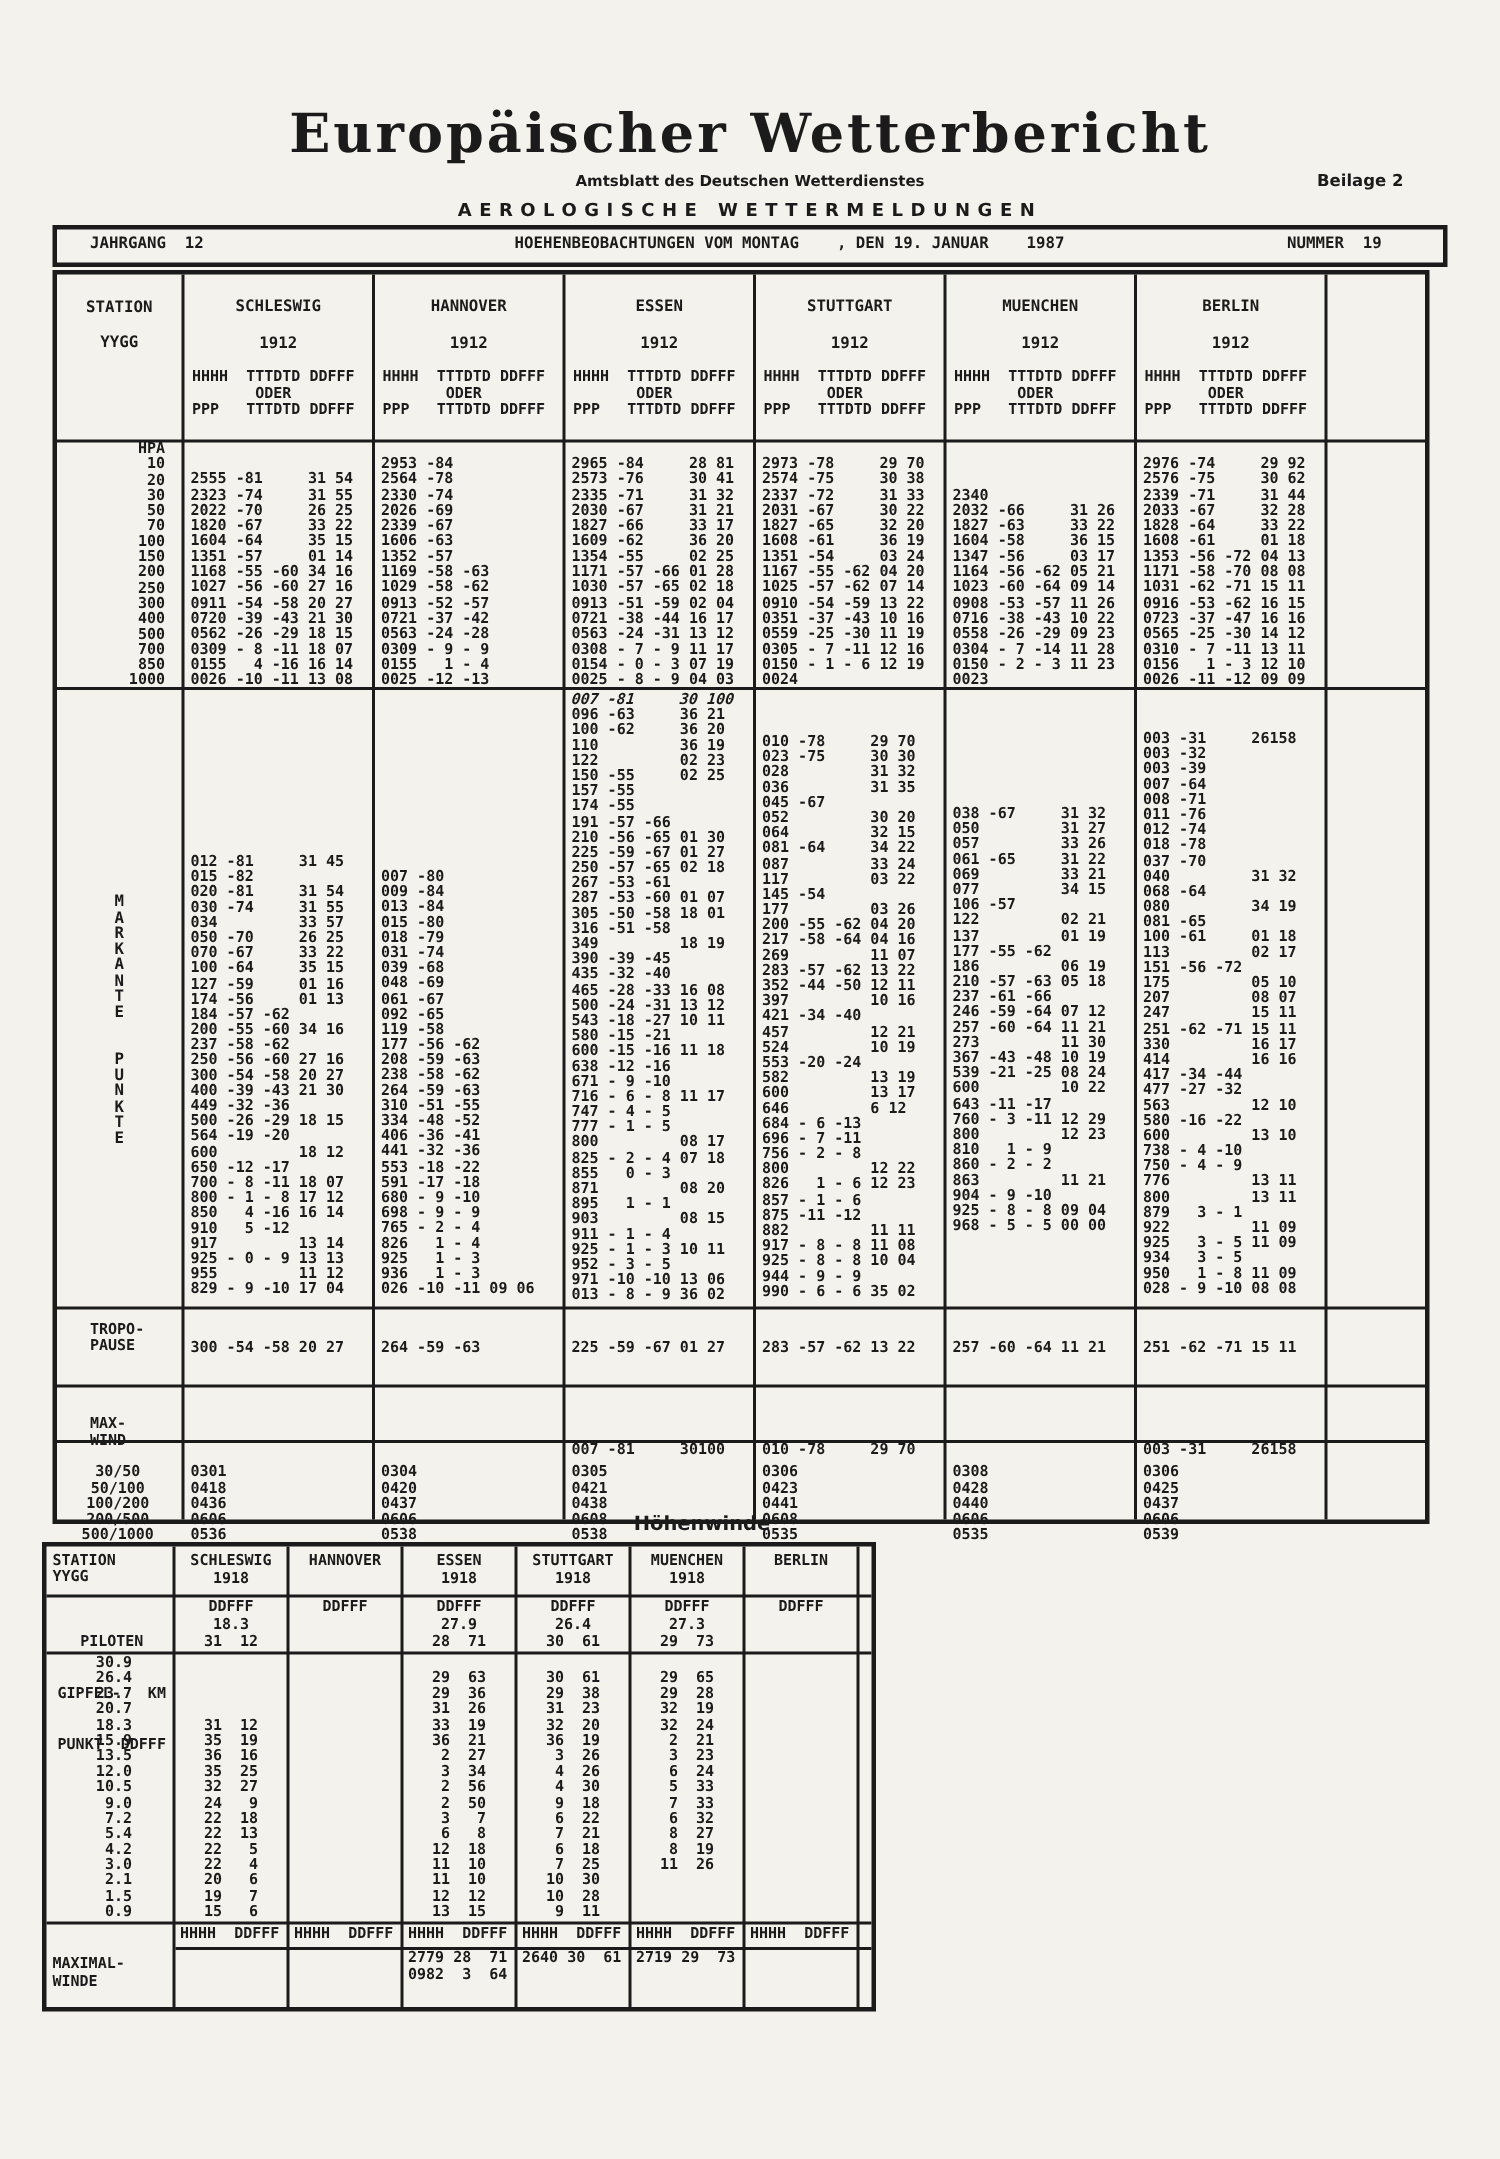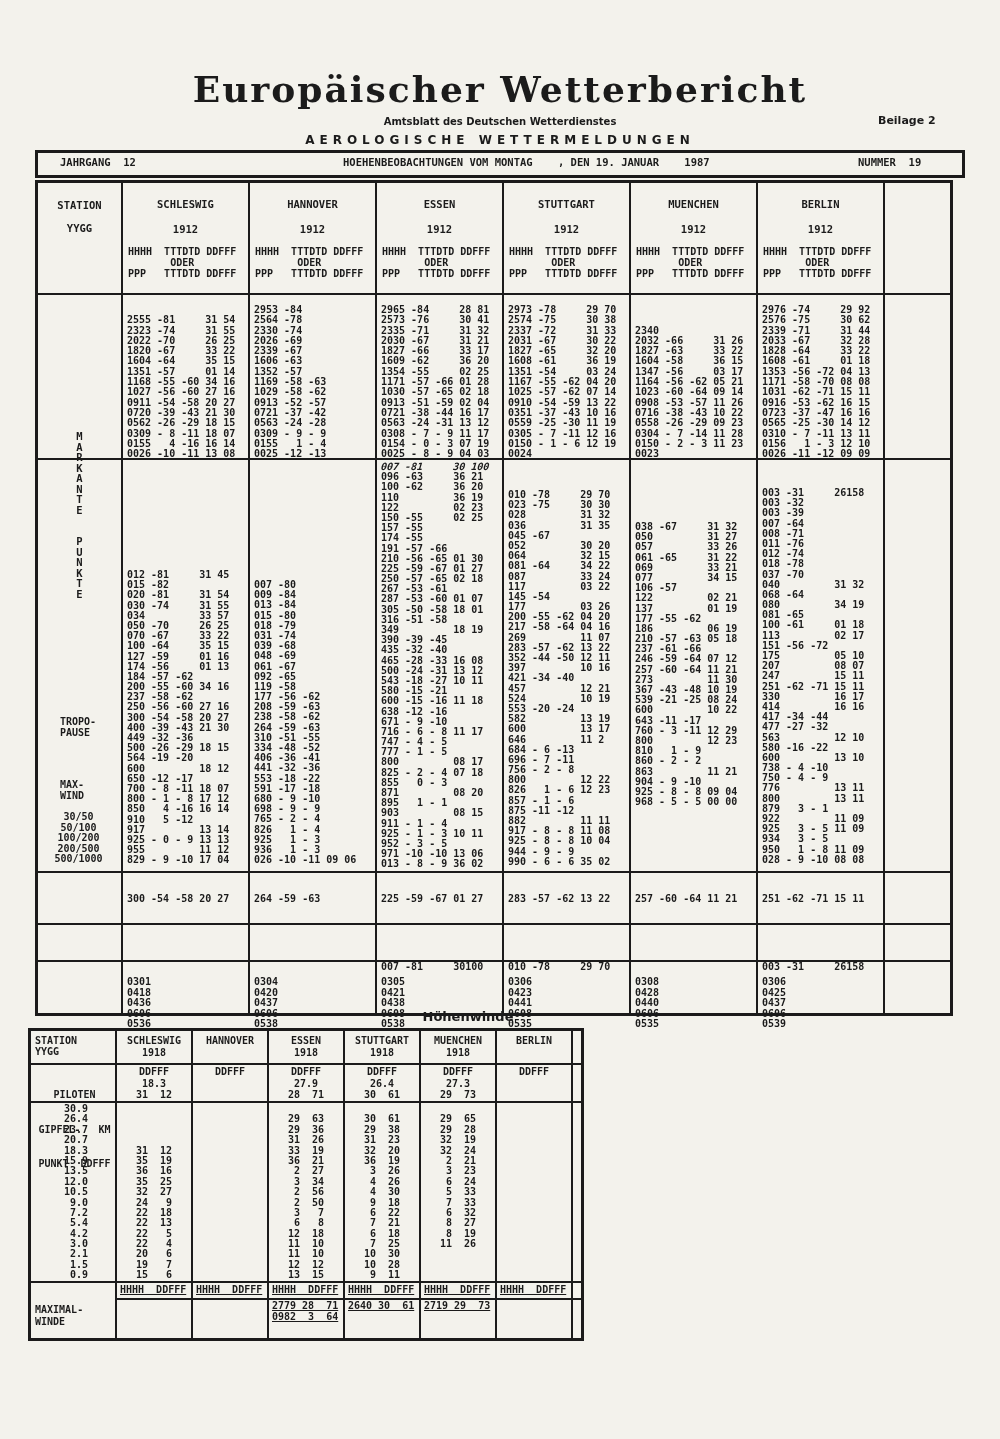"HPA" div.sec { html: none -> <div> <div>HPA</div> <div>10</div> <div>20</div> <div>30</div> <div>50</div> <div>70</div> <div>100</div> <div>150</div> <div>200</div> <div>250</div> <div>300</div> <div>400</div> <div>500</div> <div>700</div> <div>850</div> <div>1000</div> </div> }
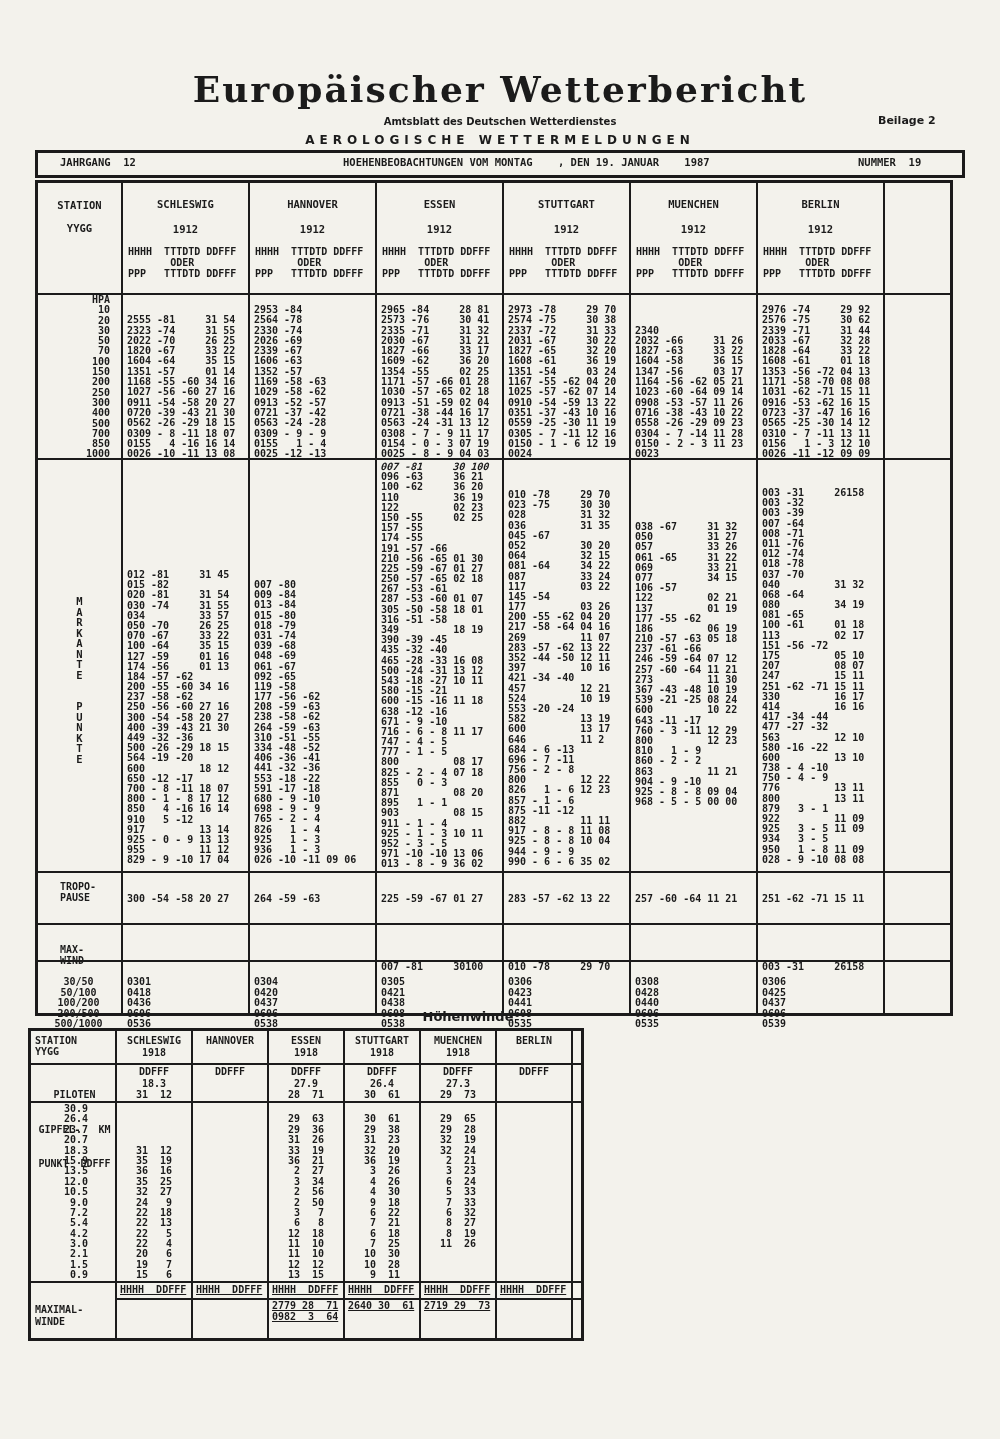"038 -67 31 32" div.sec { padding-top: 64px -> 80px }
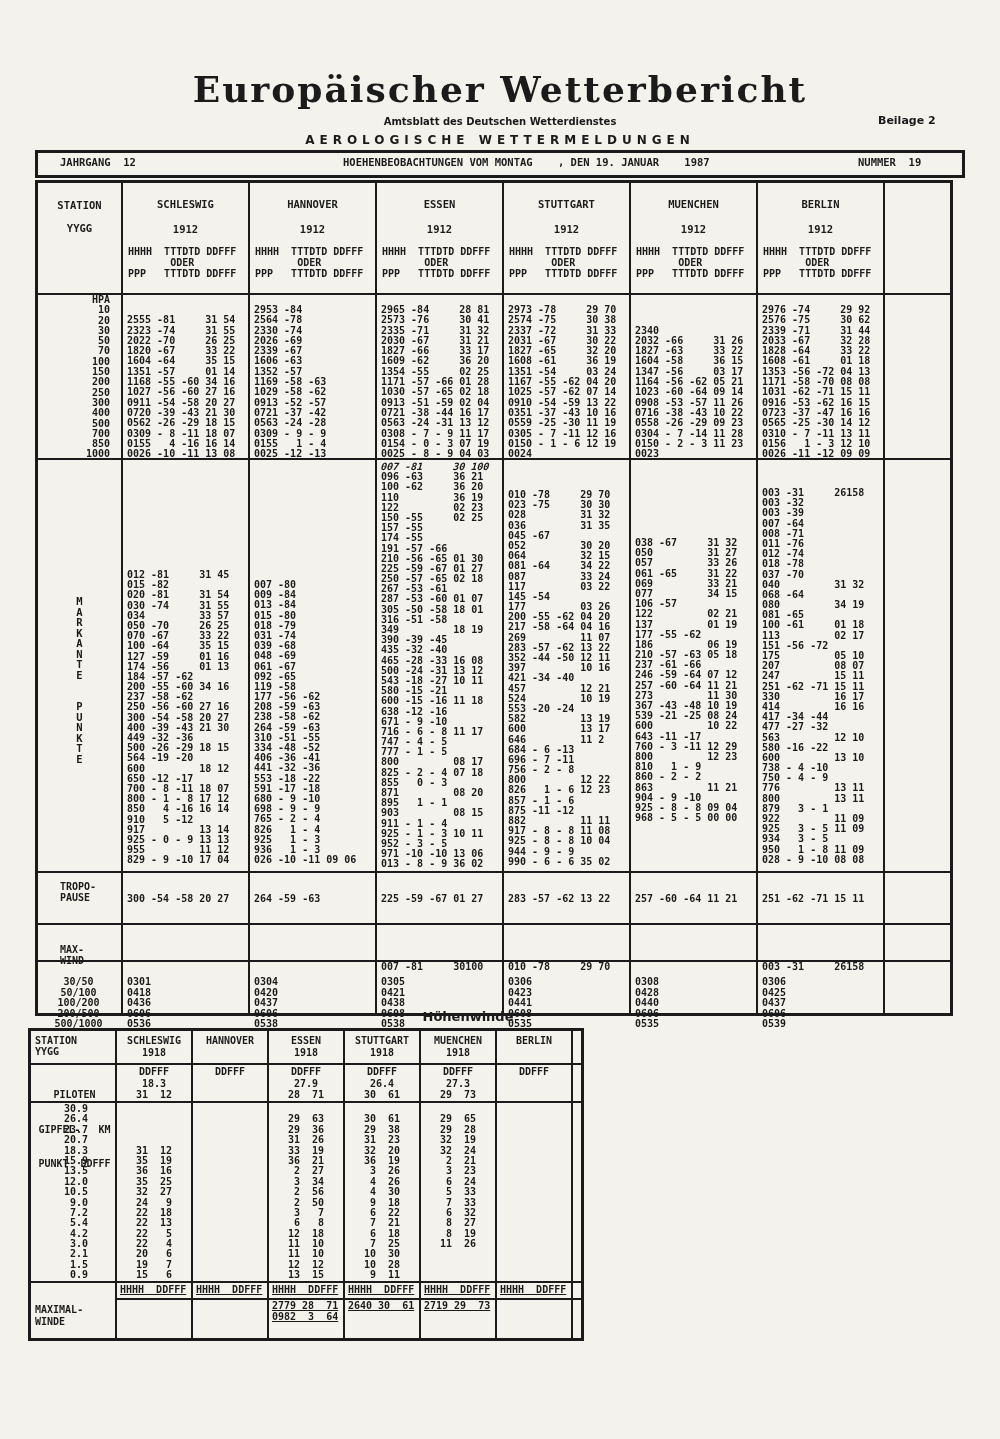"646 11 2" div.ln { text: 11 2 -> 6 12 }
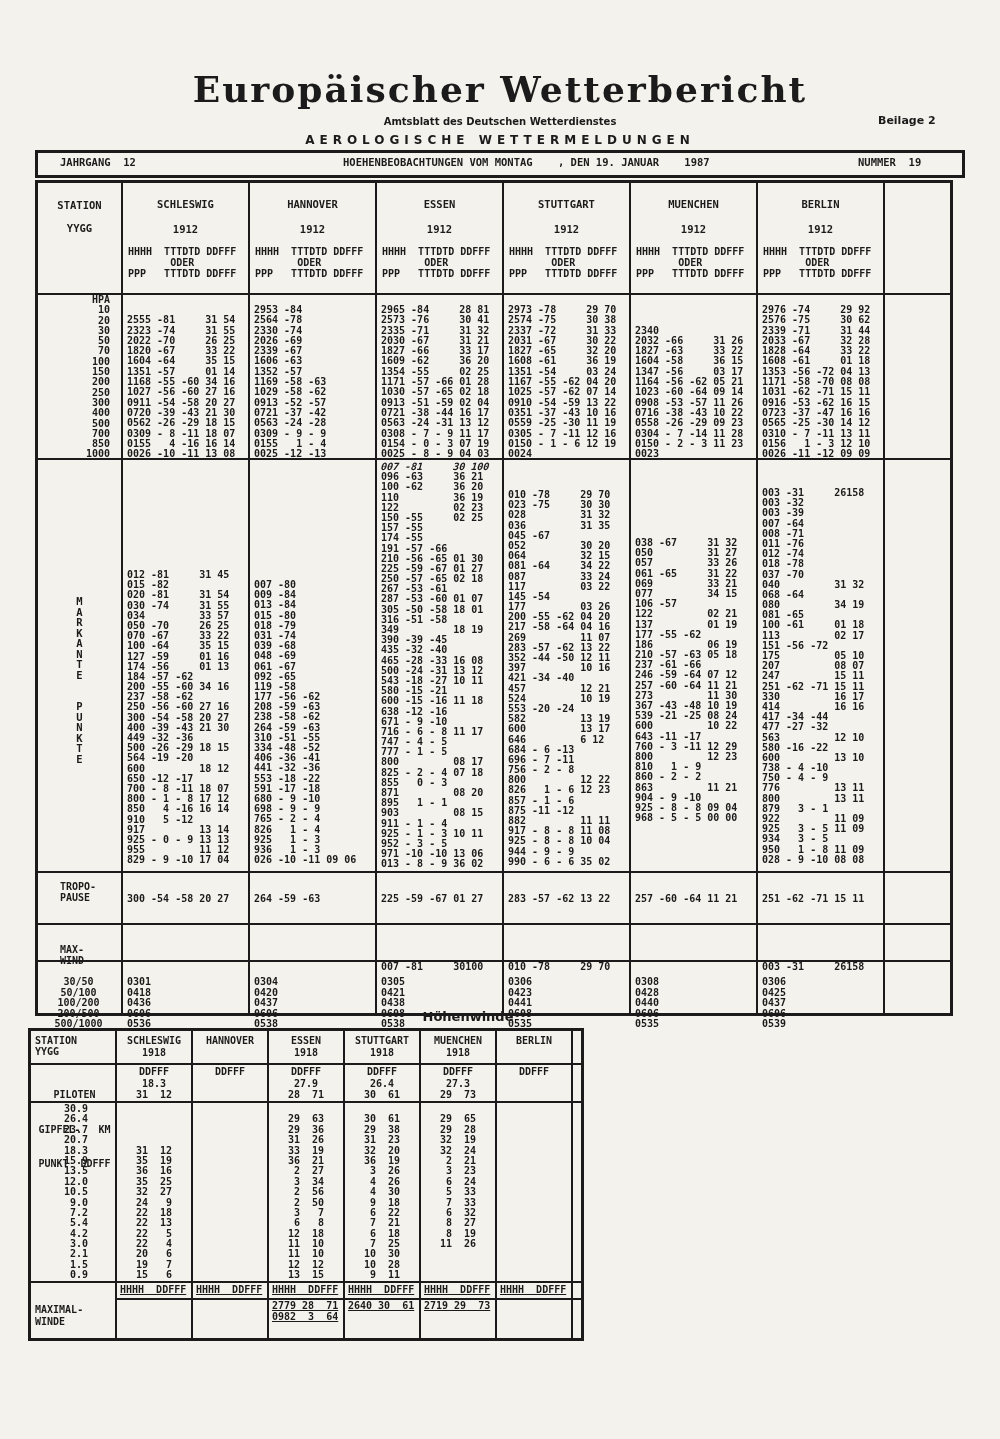"HHHH DDFFF" .b-max .ln { text-decoration: underline -> none }
